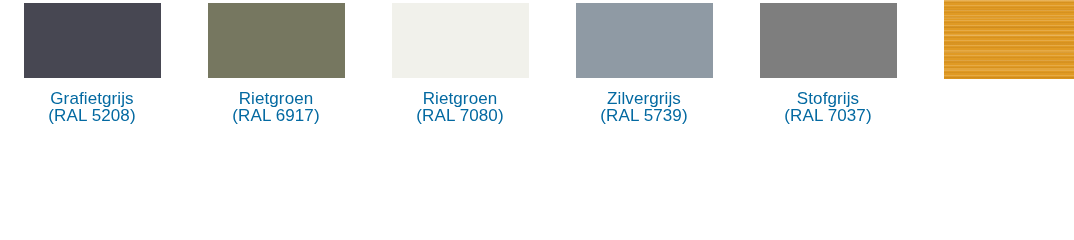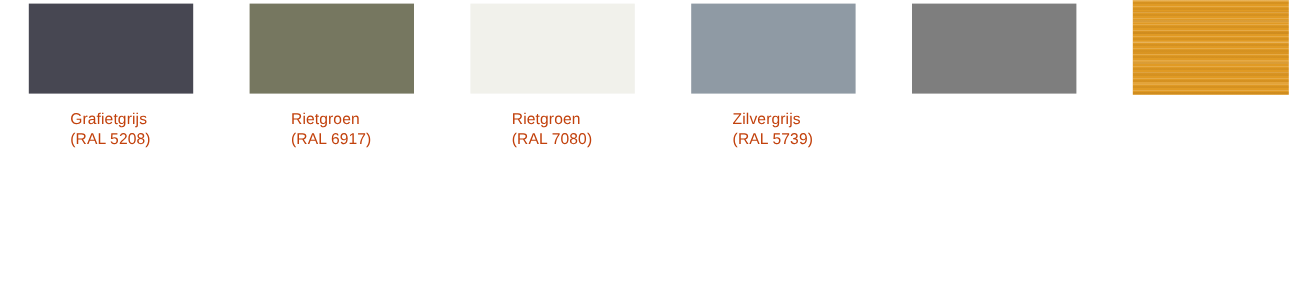"Grafietgrijs" .swatch-caption { color: #c2410c -> #0369a1; font-size: 13px -> 17px; text-align: none -> center }
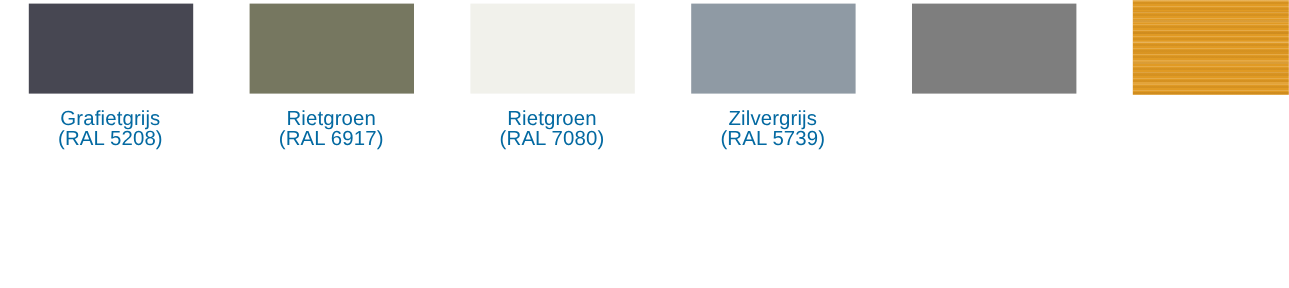"Stofgrijs" div.swatch-caption { html: none -> <div> <span>Stofgrijs</span> <span>(RAL 7037)</span> </div> }
